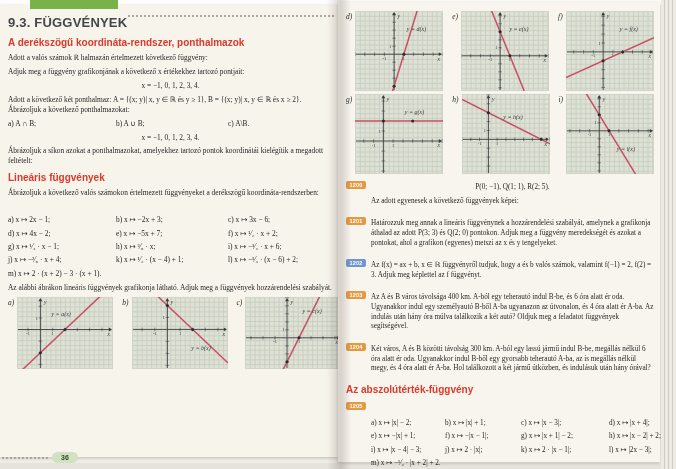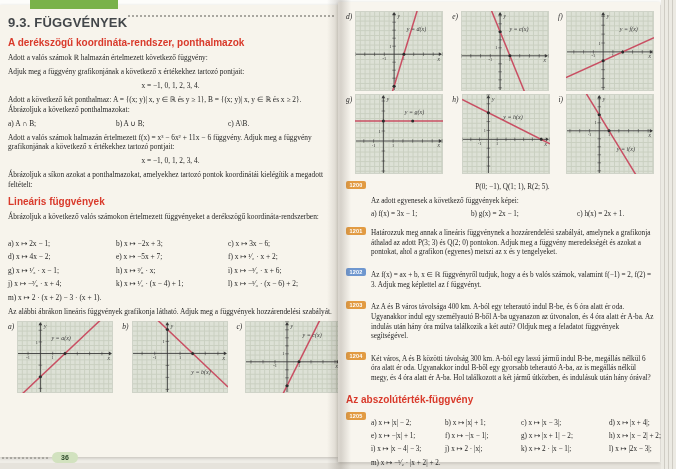"Adott a valós számok halmazán" p { html: <p>Adott a valós számok halmazán értelmezett f(x) = x³ − 6x² + 11x − 6 függvény. Adjuk meg a függvény grafikonjának a következő x értékekhez tartozó pontjait:</p> -> none }
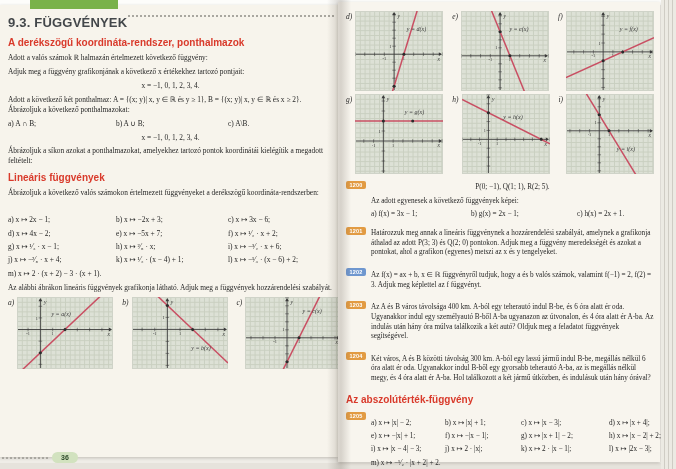"a) f(x) = 3x −" div.rowopts { html: <div> <span>a) f(x) = 3x − 1;</span> <span>b) g(x) = 2x − 1;</span> <span>c) h(x) = 2x + 1.</span> </div> -> none }
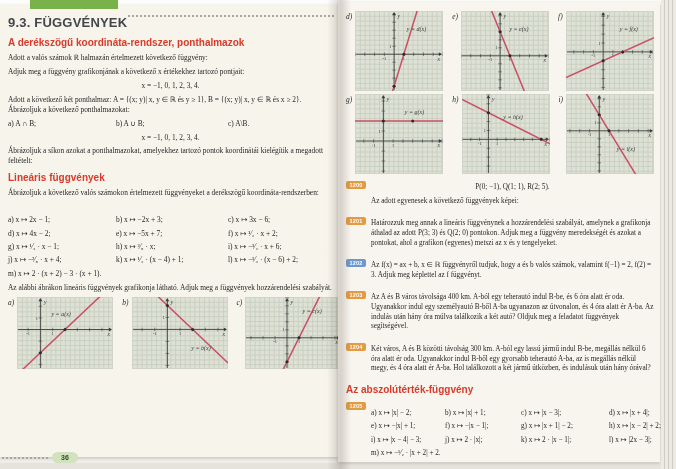"a) x ↦ |x| −" .grid4 { margin-top: 8px -> 18px }
